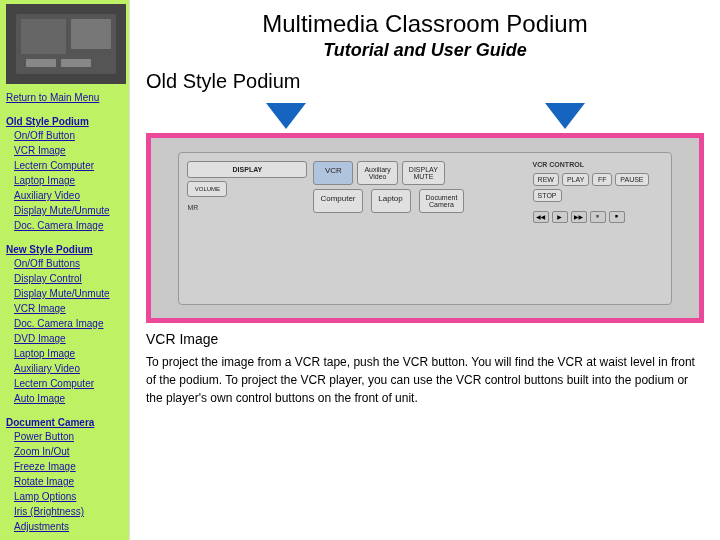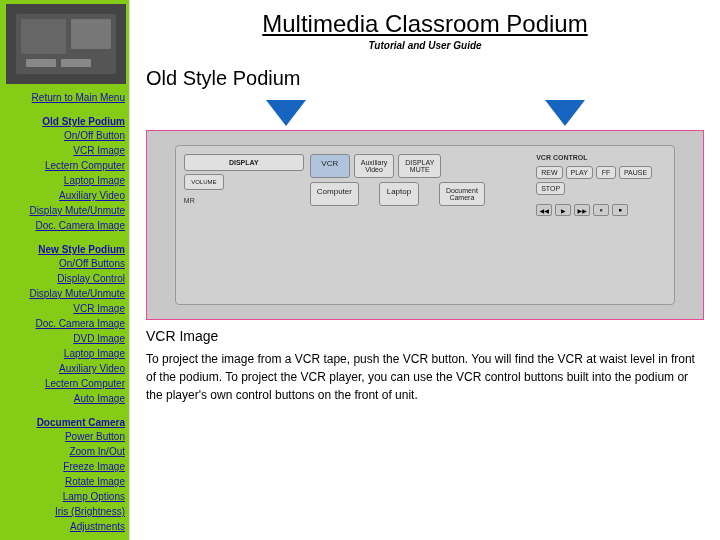"Multimedia Classroom Podium" #main-title { text-decoration: underline -> none }
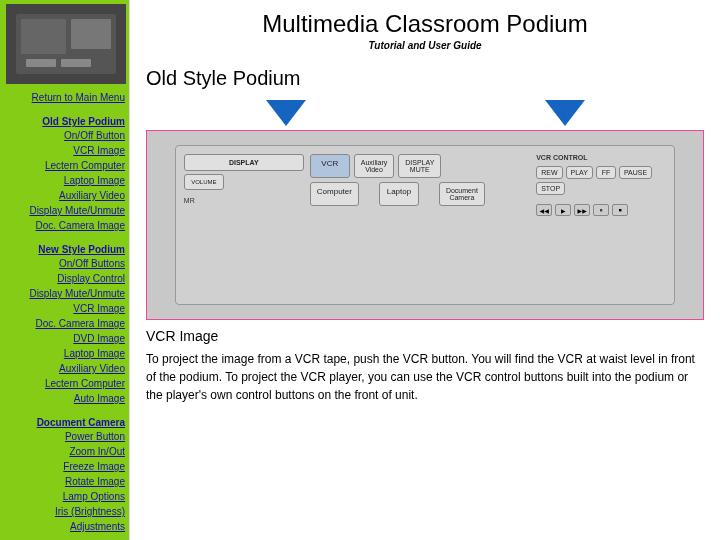"Tutorial and User Guide" #main-subtitle { font-size: 10px -> 18px; margin-bottom: 16px -> 9px }
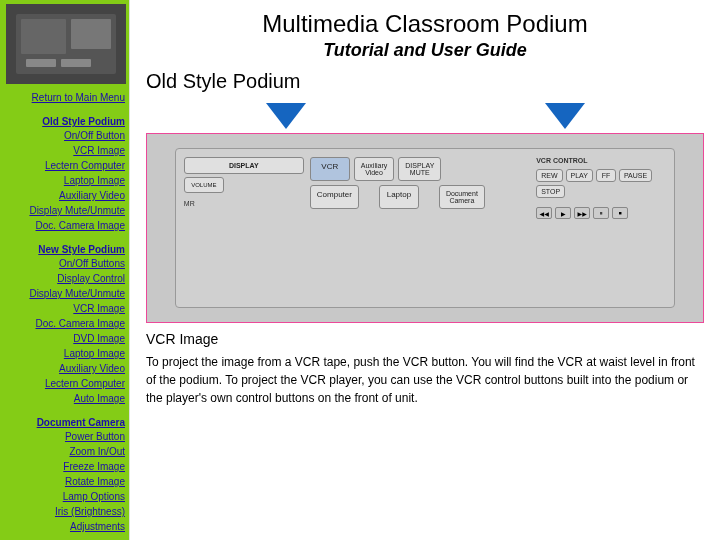"Return to Main Menu" #sidebar { background: #84cc16 -> #bef264; text-align: right -> none }
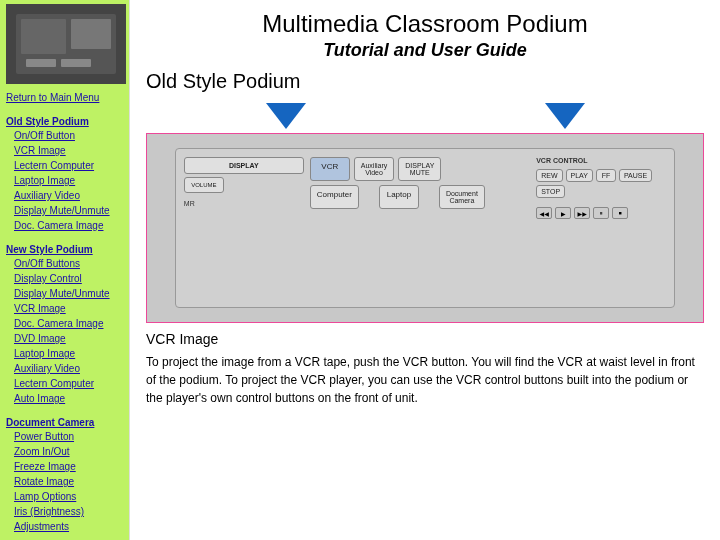"VCR" .podium-image-area { border: 1px solid #ec4899 -> 5px solid #ec4899 }
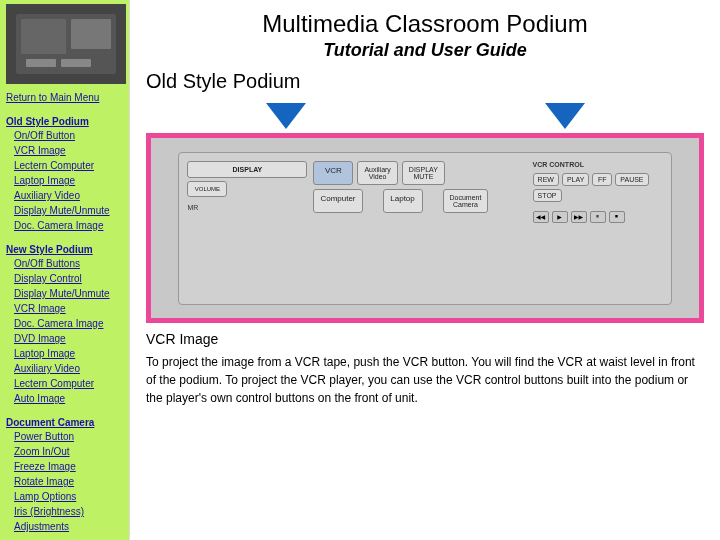"Computer" div { gap: 20px -> 8px }
